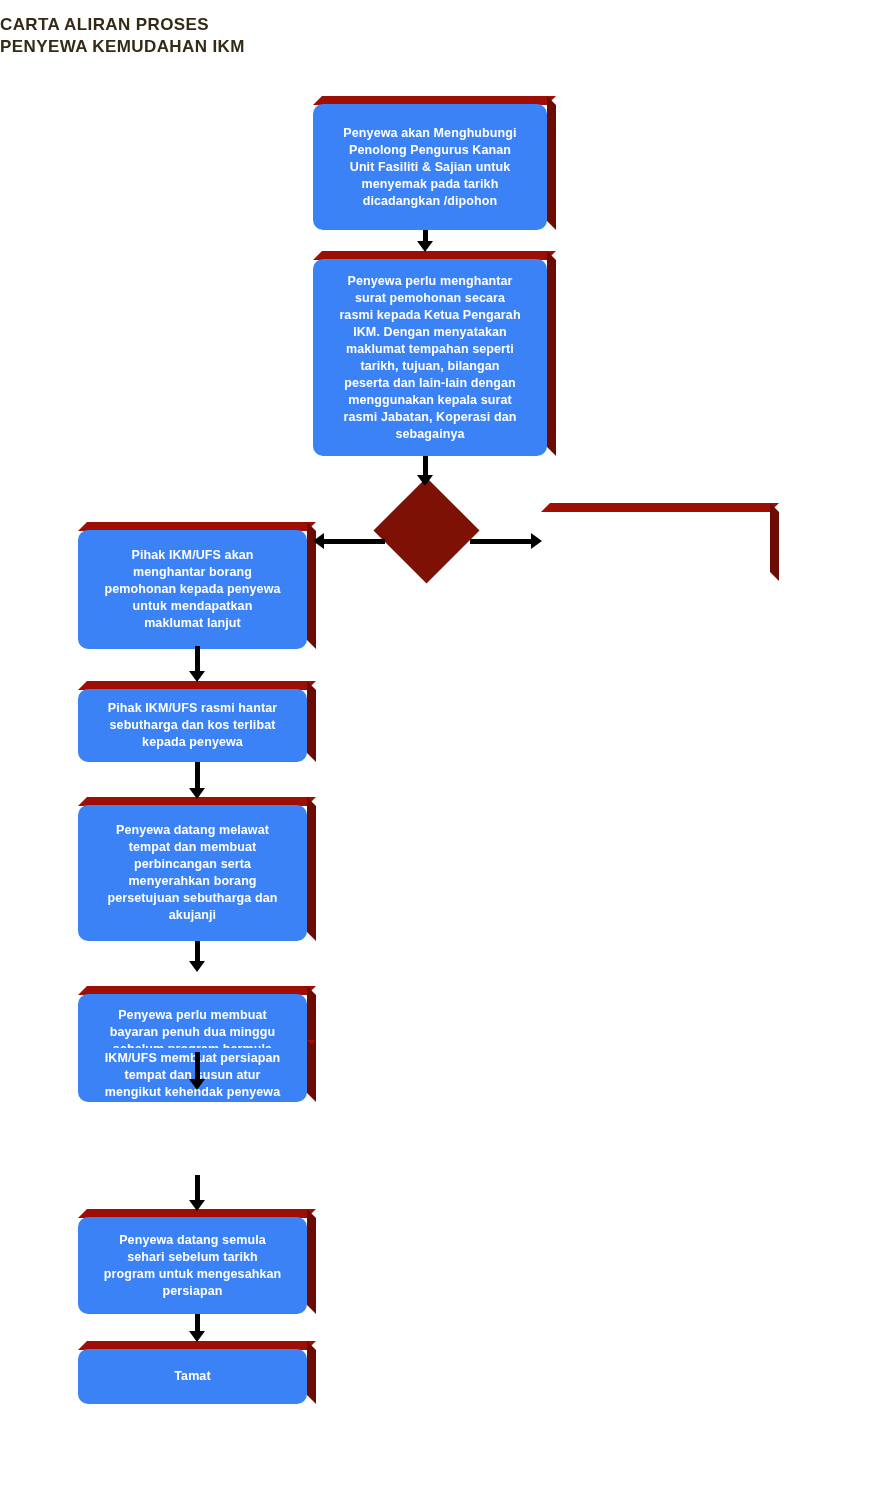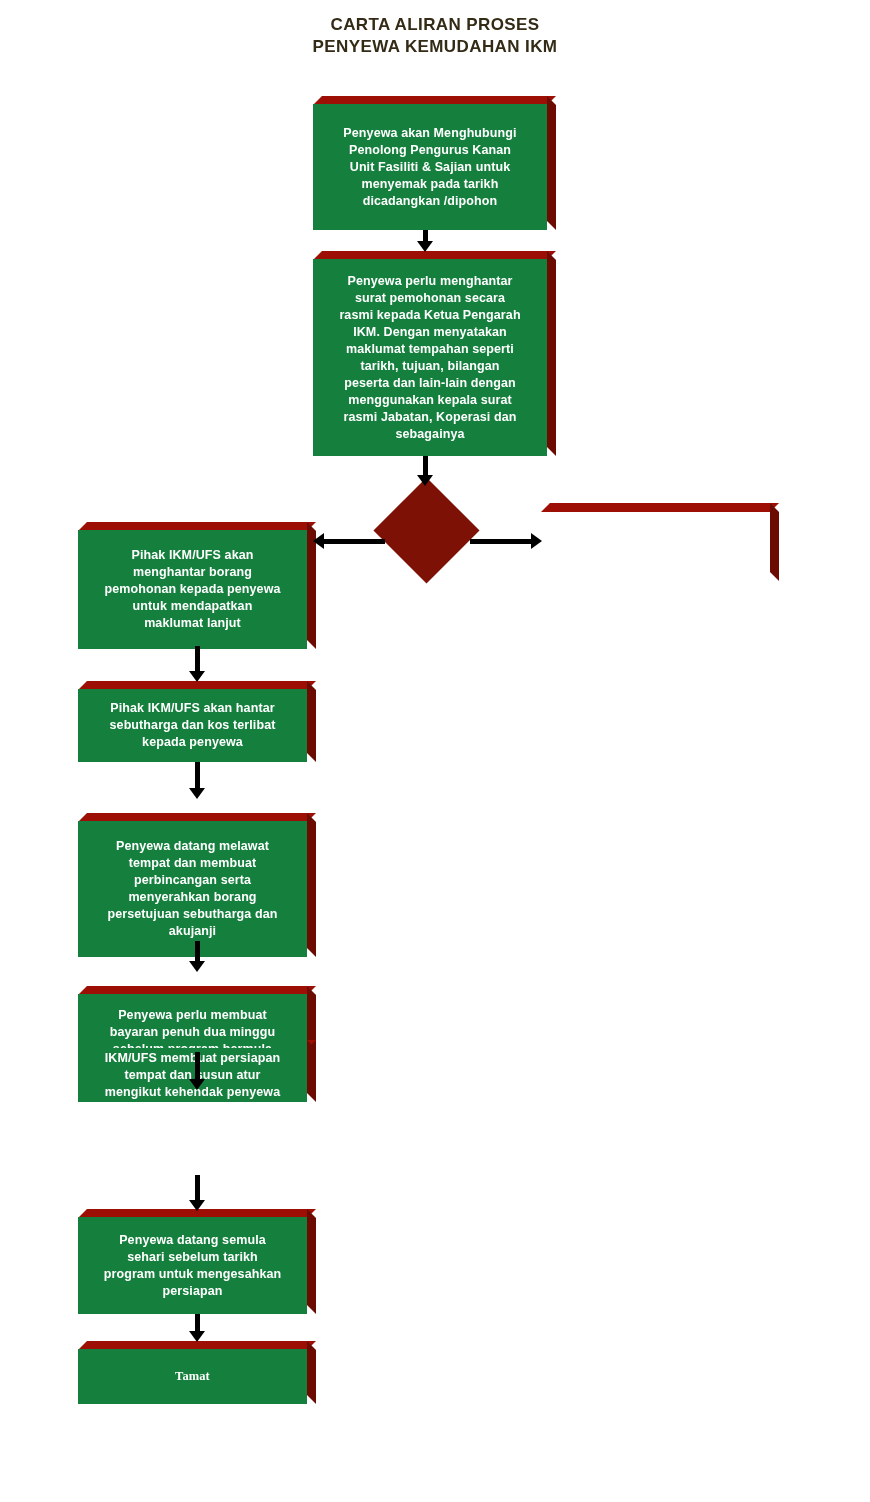"CARTA ALIRAN PROSES" .chart-title { text-align: center -> none }
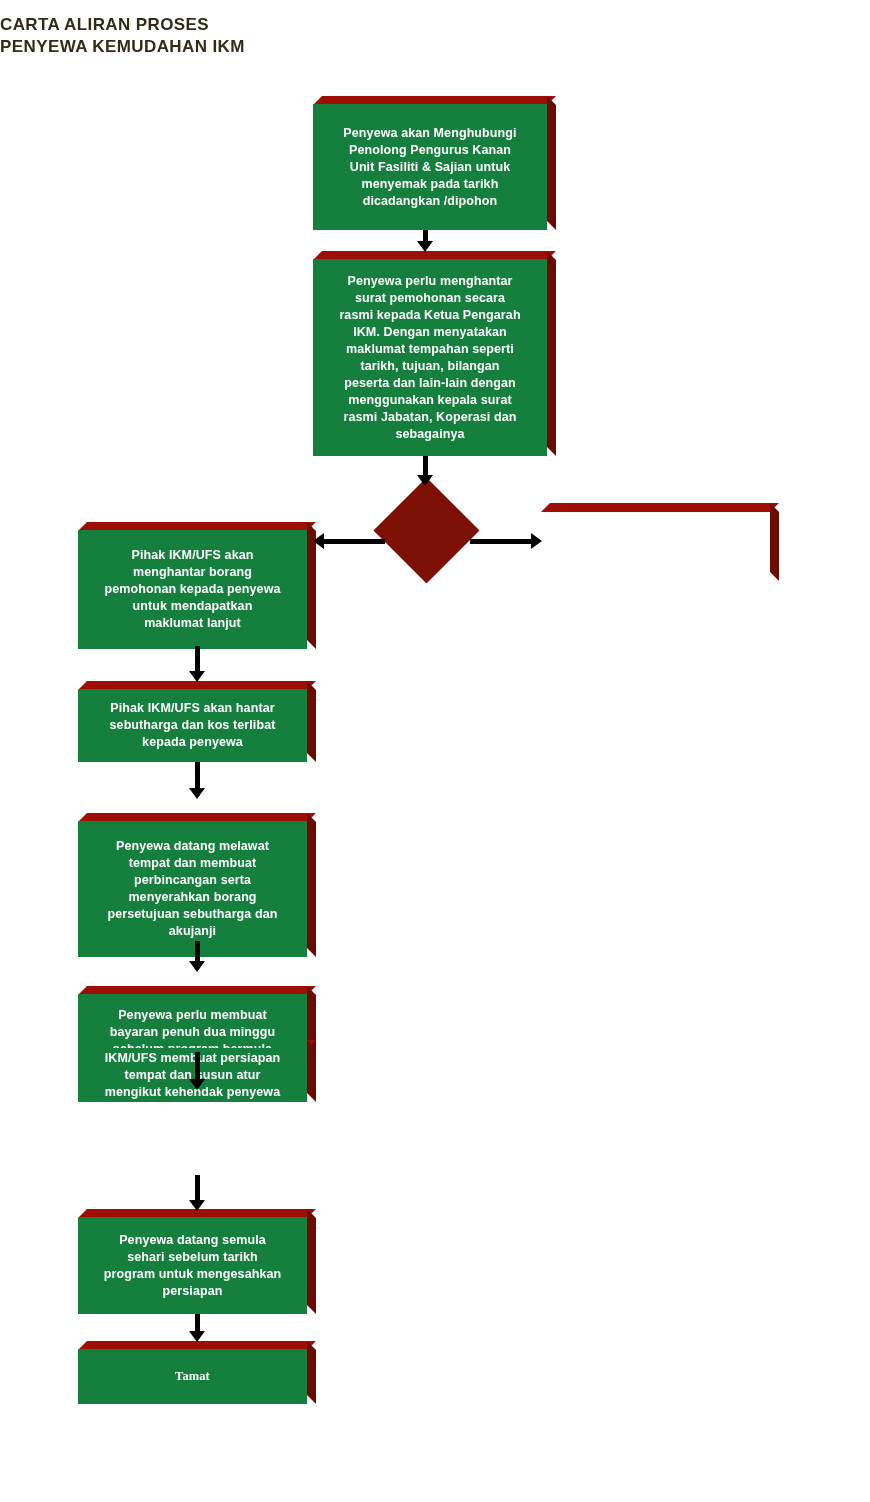"Penyewa akan Menghubungi" .node .body { background: #15803d -> #3b82f6; border-radius: none -> 10px }
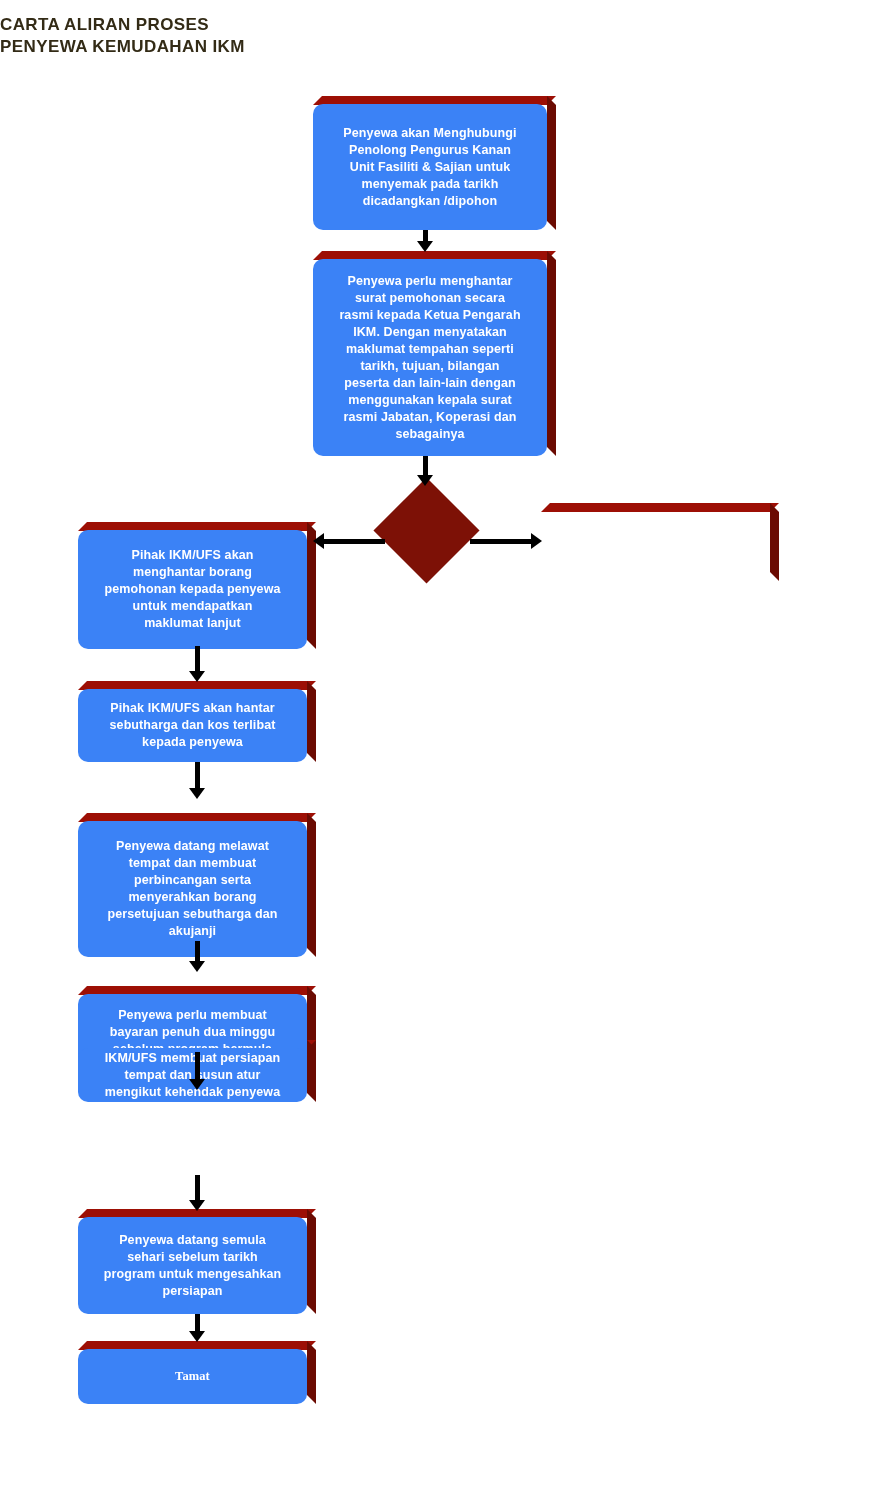"Pihak IKM/UFS akan hantar" span.label { text: akan -> rasmi }
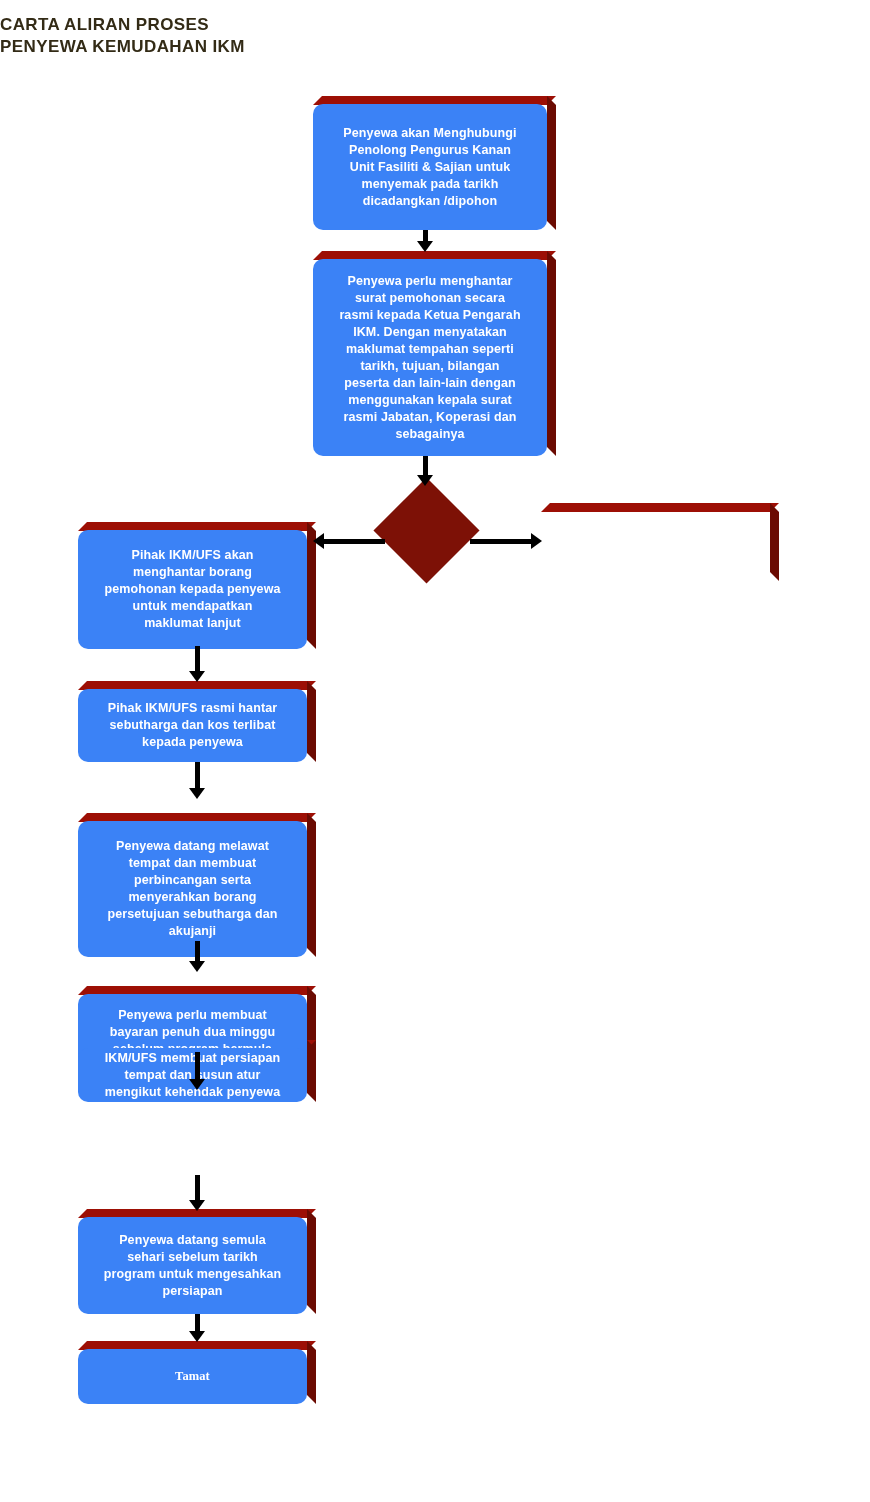"Penyewa datang melawat" div.node { margin-top: 16px -> none }
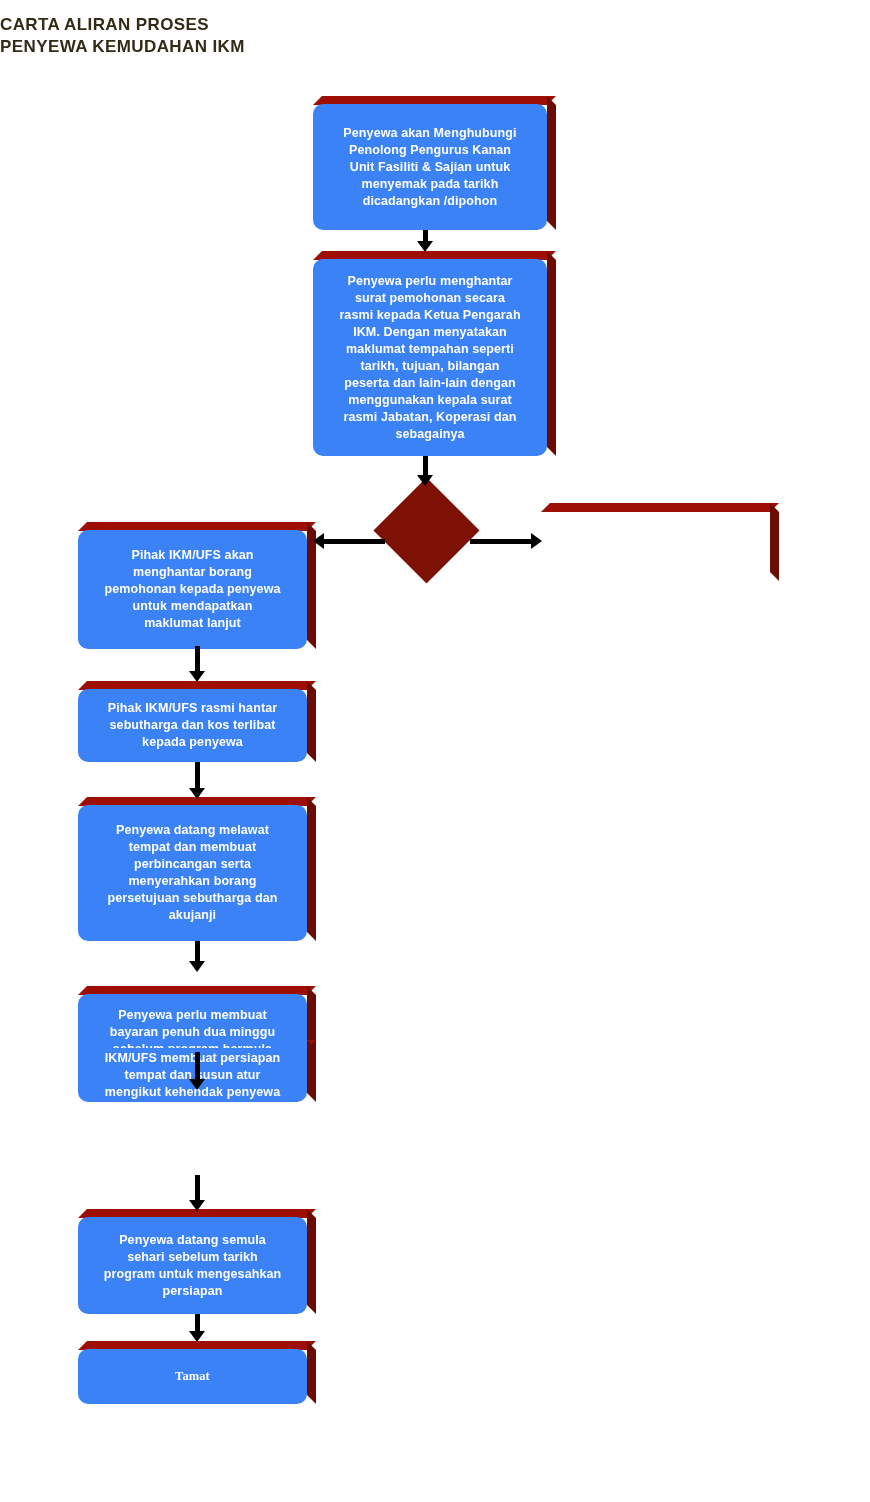"Tamat" div.node { font-family: Liberation Serif, serif -> none }
